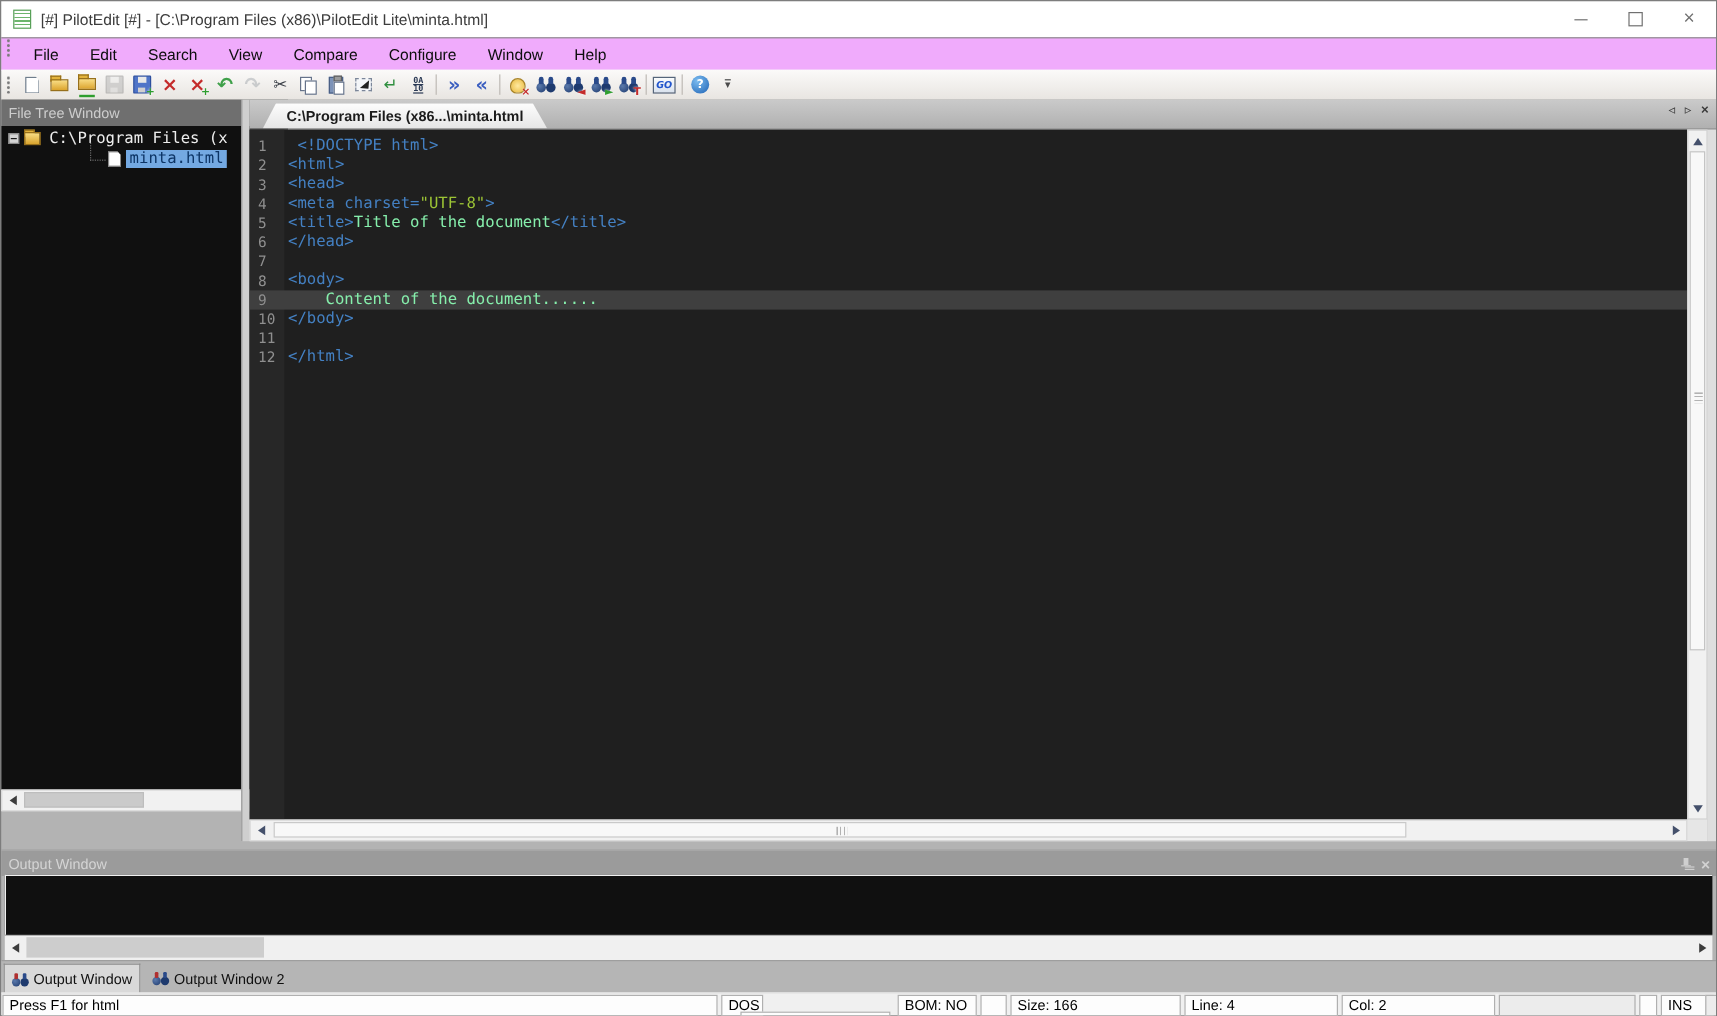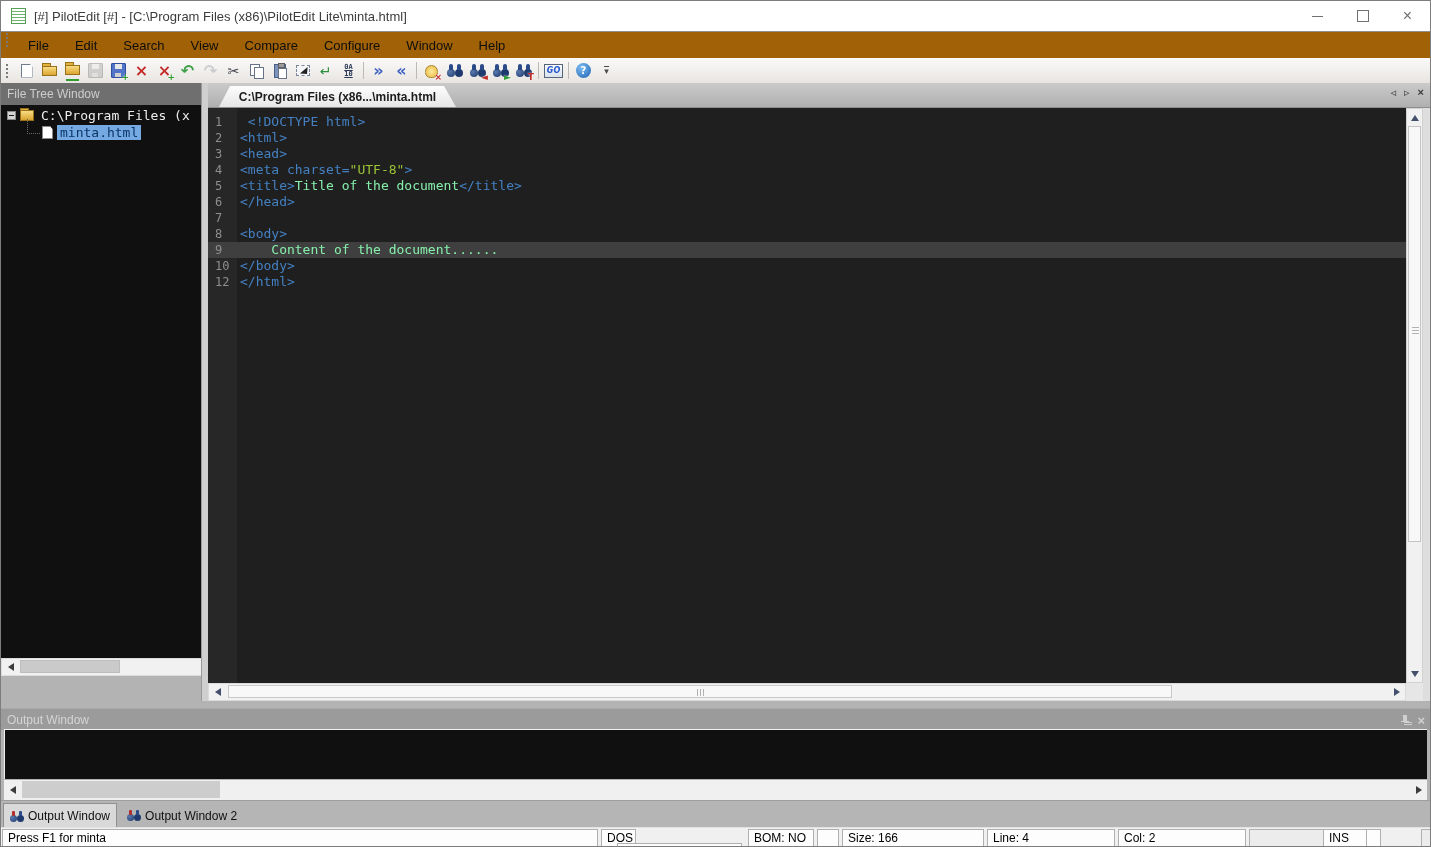"File" .menubar { background: #a16207 -> #f0abfc }
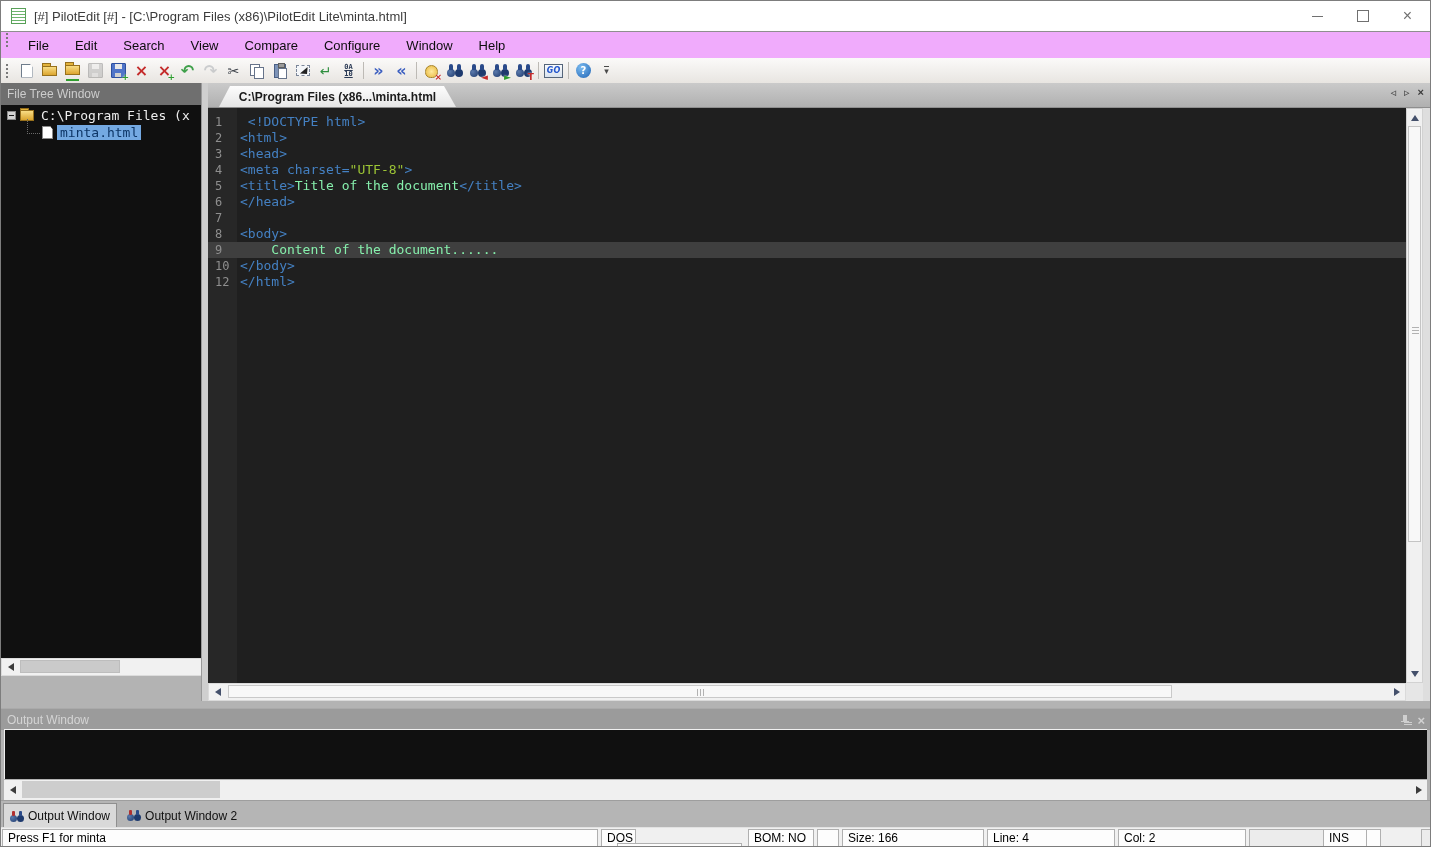"minta.html" div.ft-row { margin-left: none -> 48px }
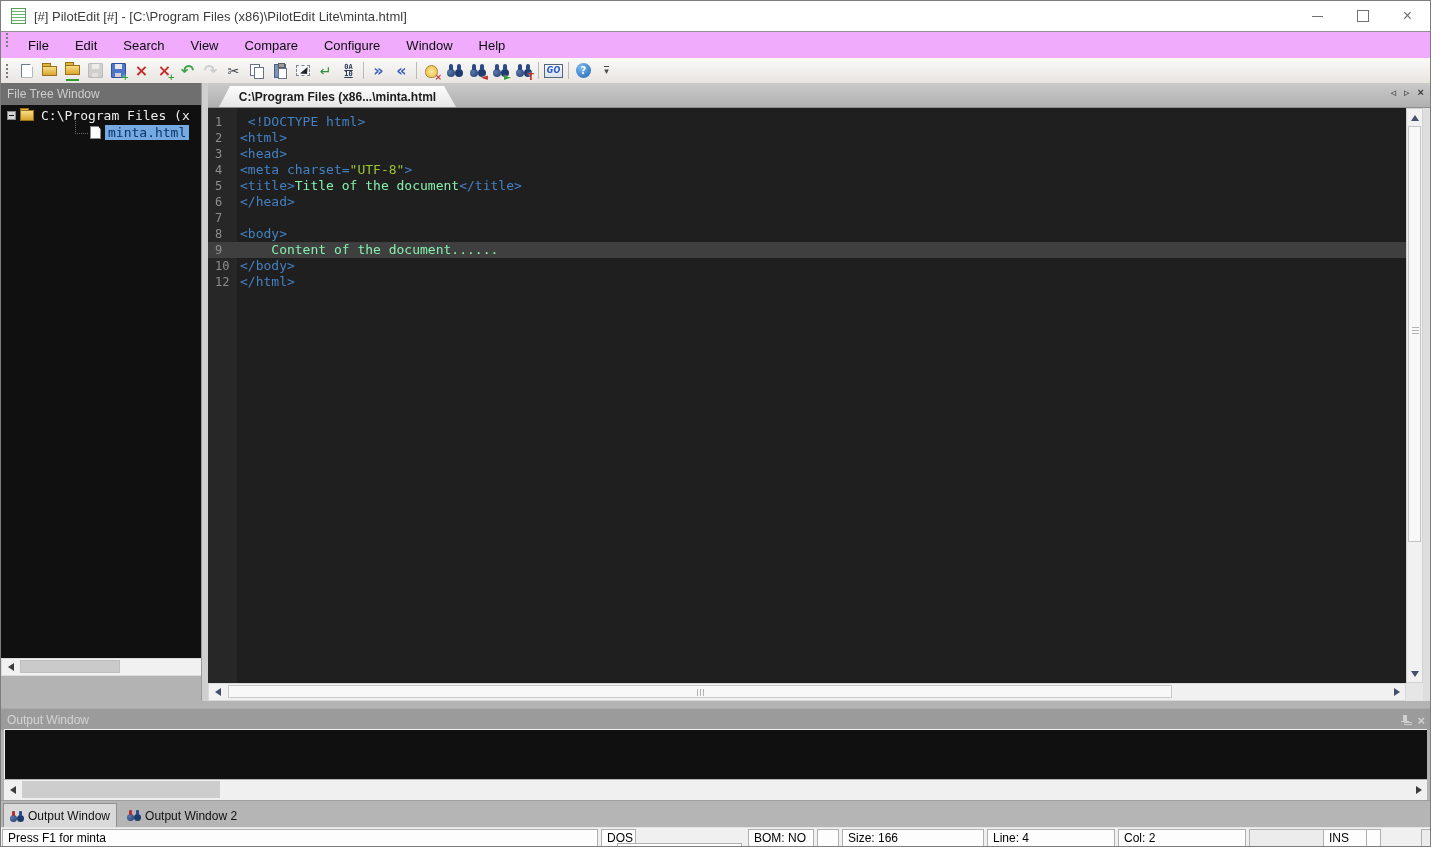"11" div.ed-row { html: none -> <div> <span>11</span> <span></span> </div> }
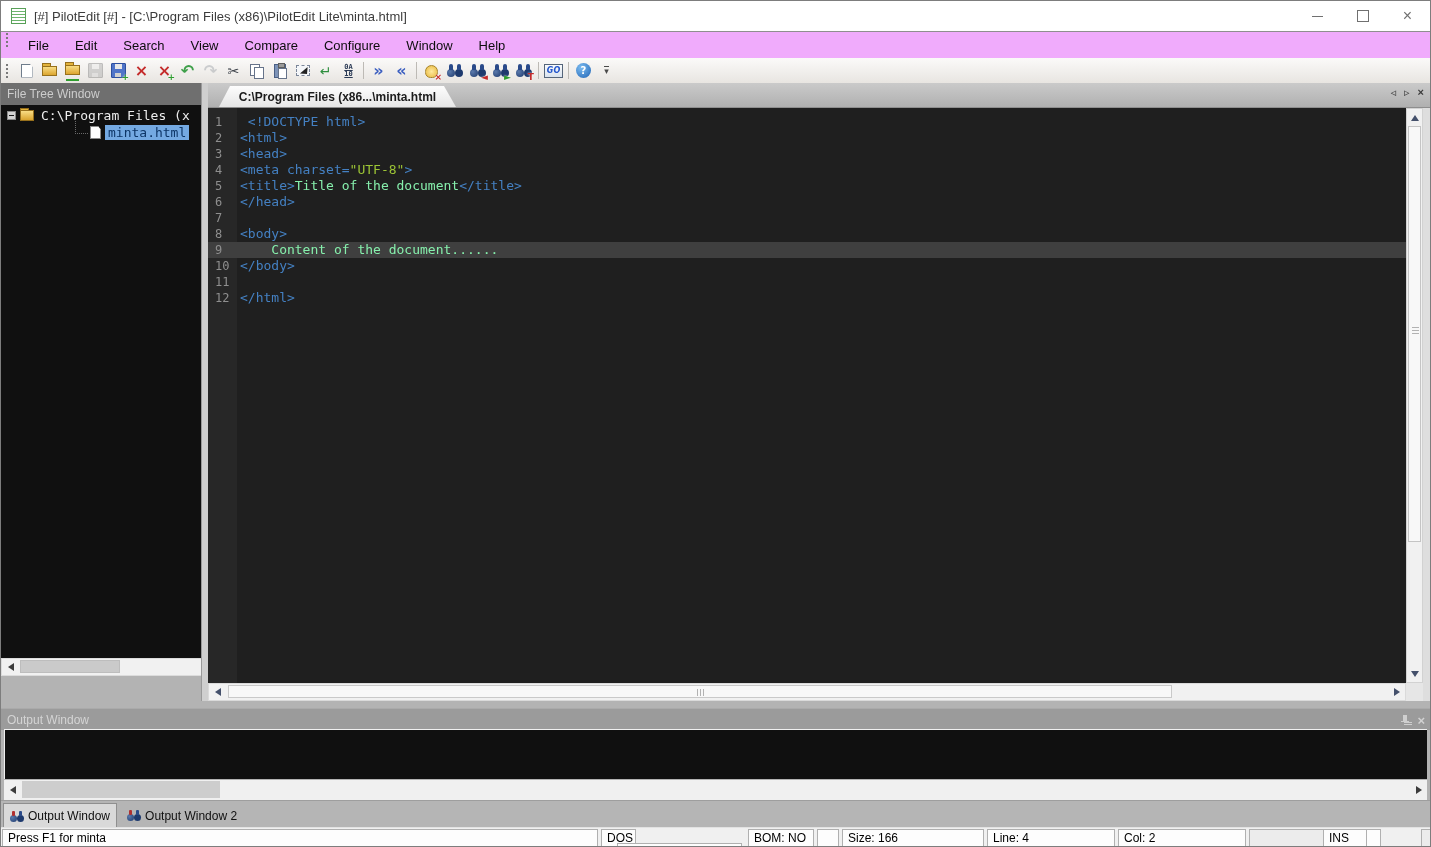"Press F1 for minta" span.sseg { text: minta -> html }
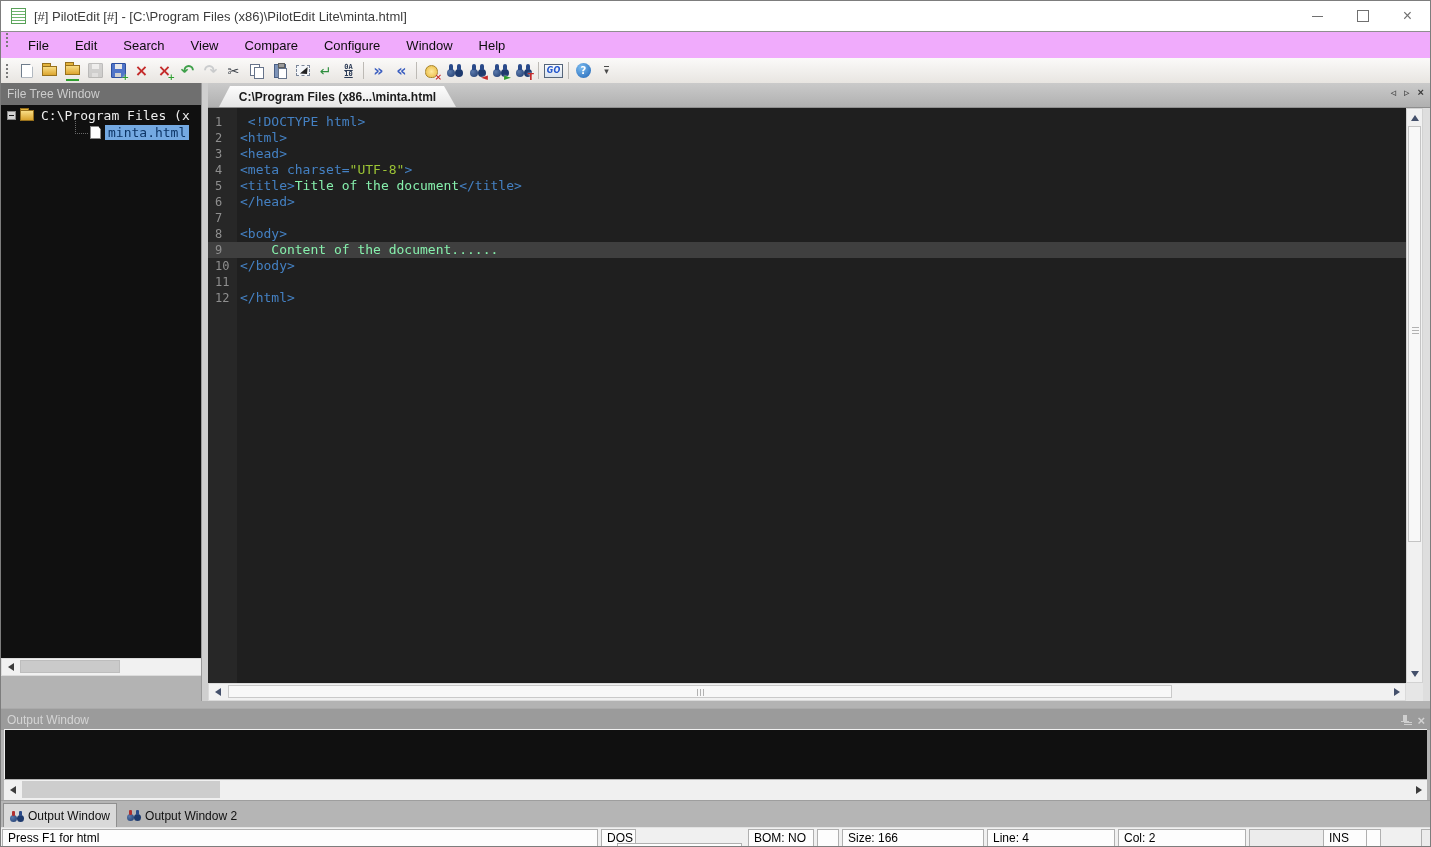"INS" .seg-ins { left: 1322px -> 1383px }
